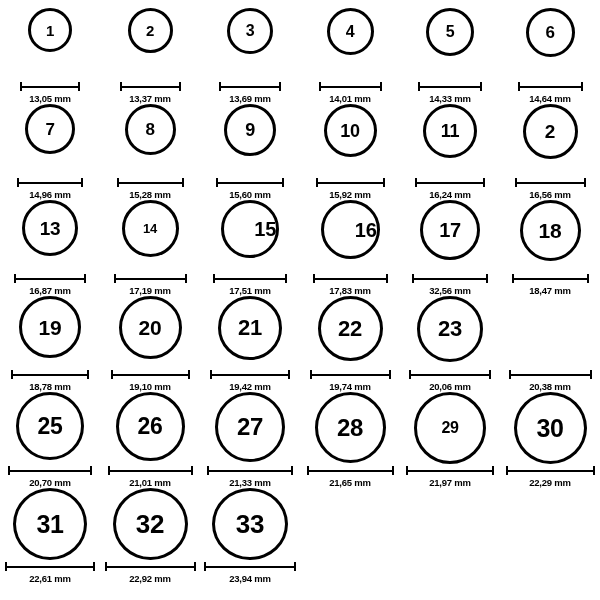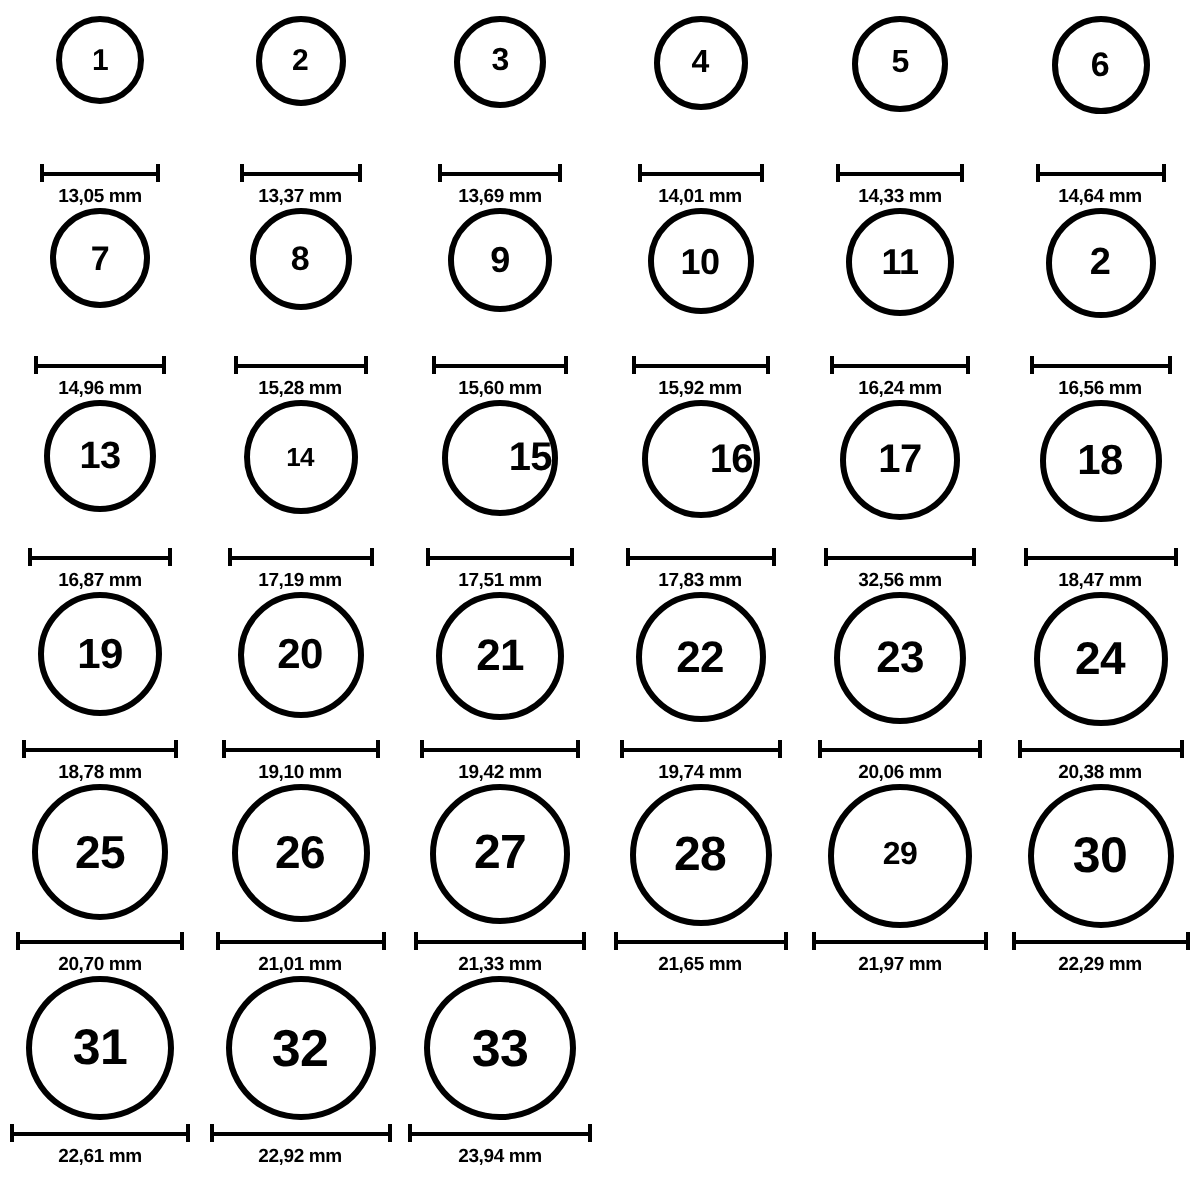"24" div.ring-circle { html: <div> <span>24</span> </div> -> none }
